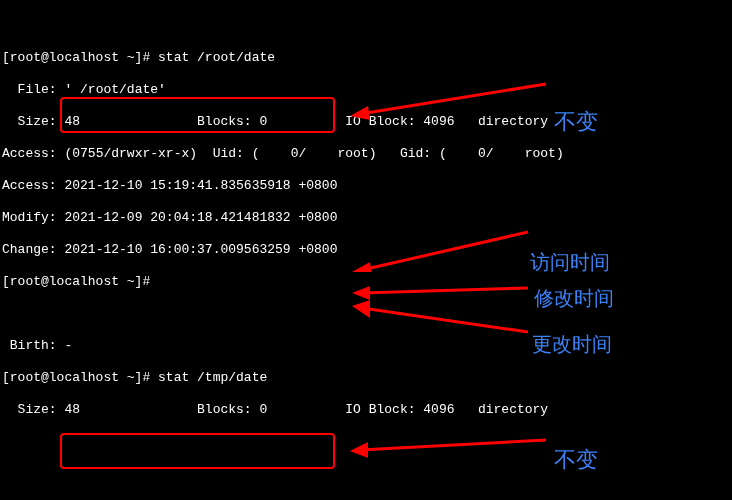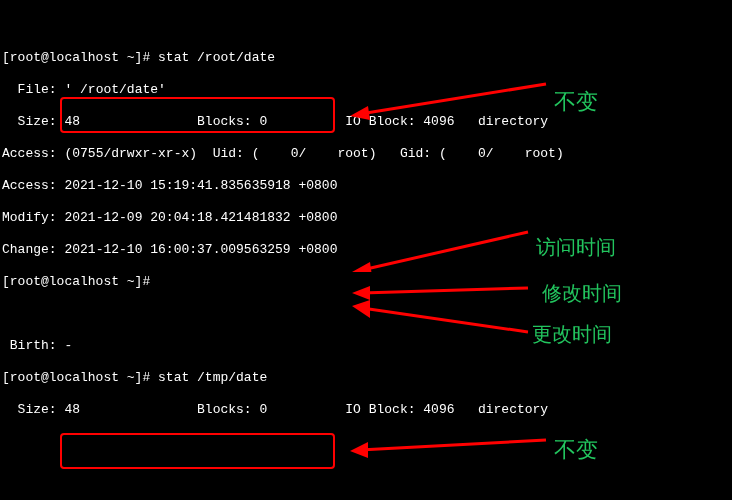"不变" .anno { align-items: center -> flex-end; color: #22c55e -> #3b82f6; font-family: Liberation Sans, sans-serif -> Liberation Mono, monospace }
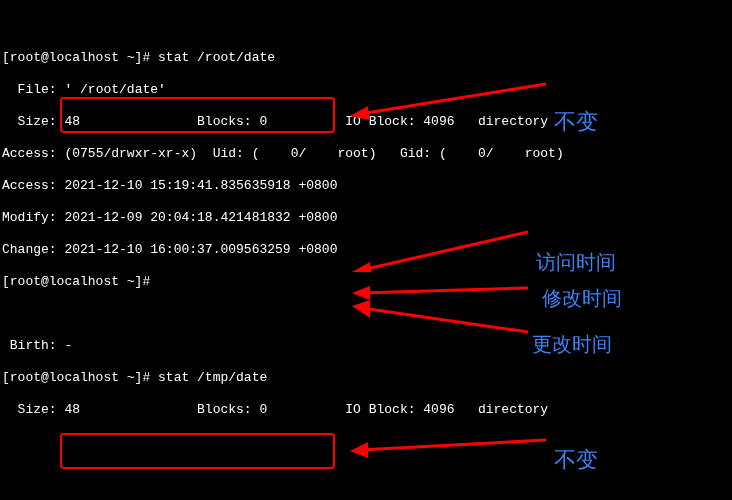"访问时间" span { margin-left: 6px -> none }
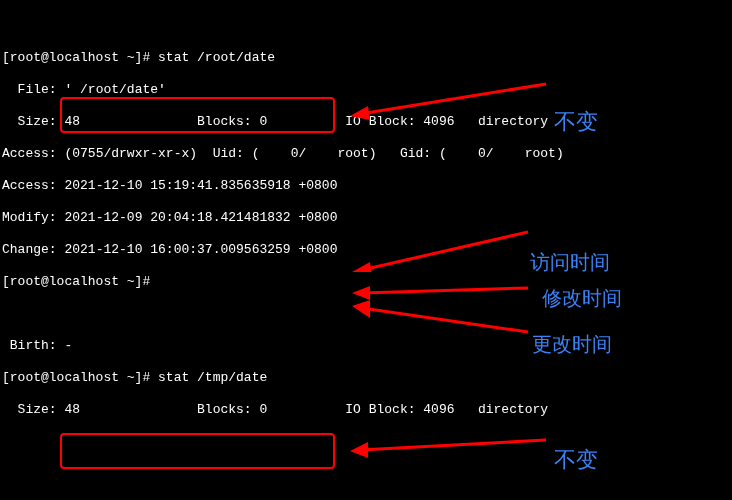"修改时间" span { margin-left: 12px -> 4px }
